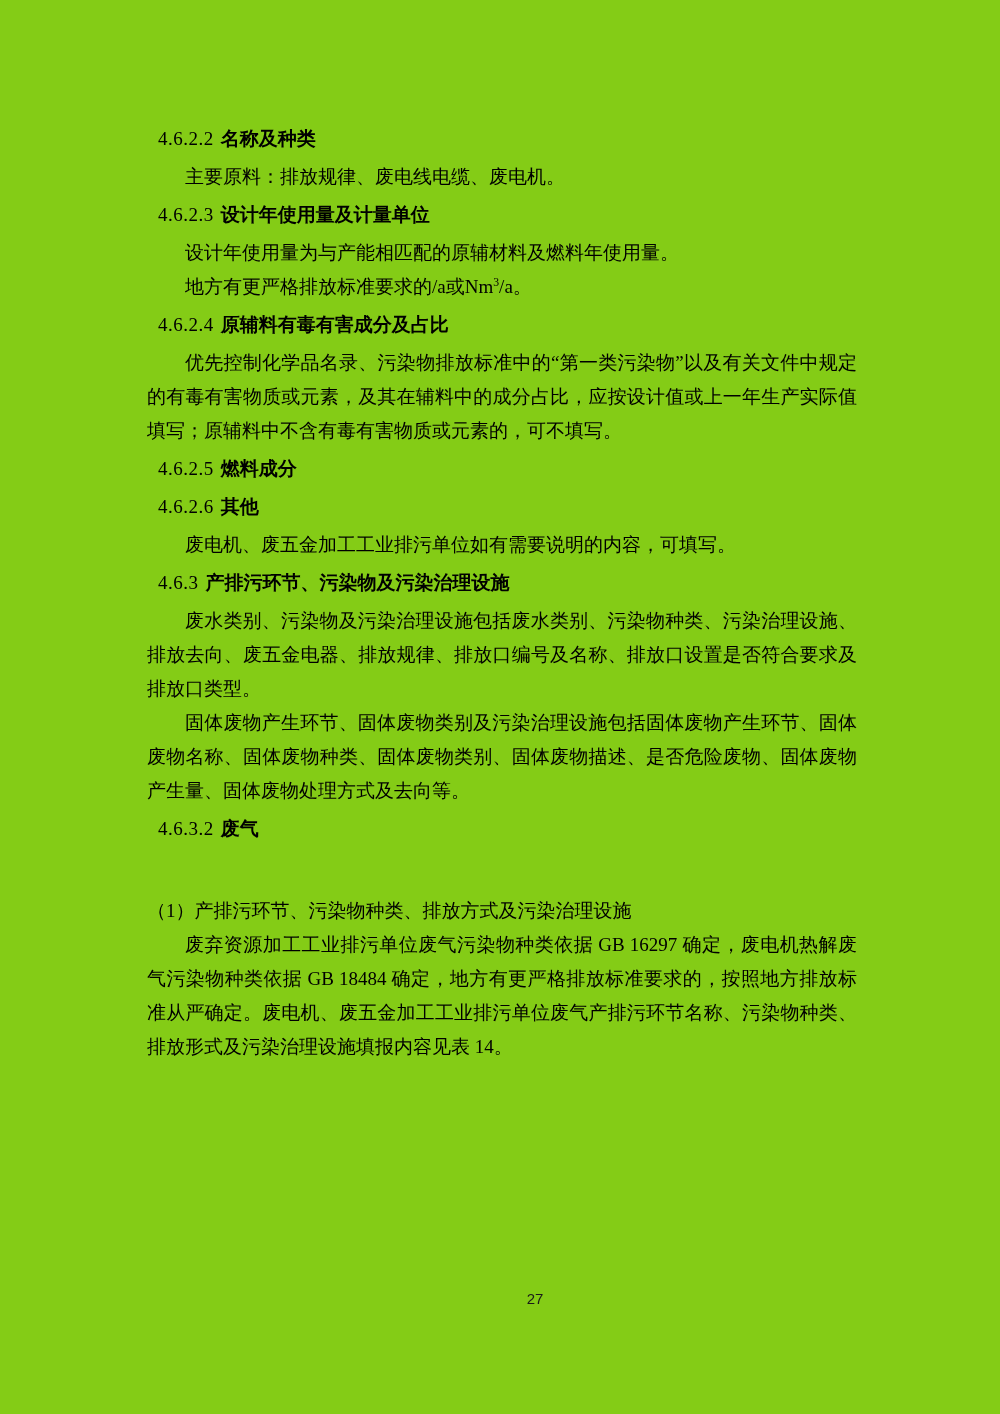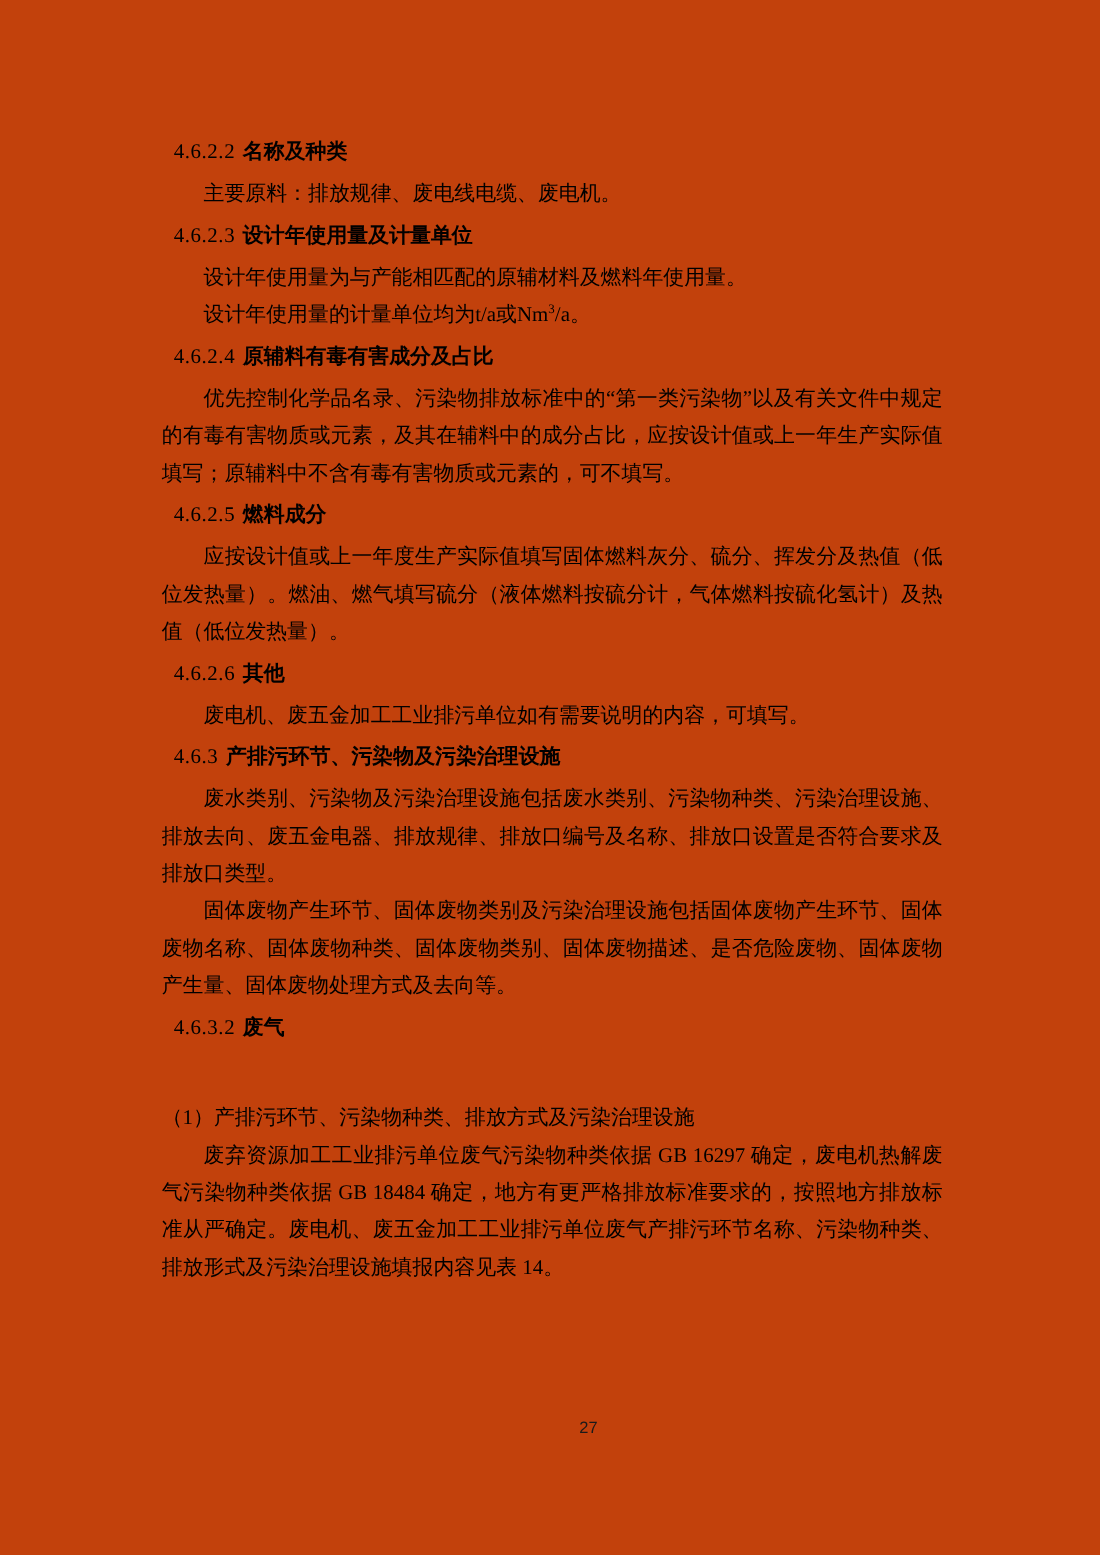"4.6.2.2 名称及种类" .page { background: #c2410c -> #84cc16 }
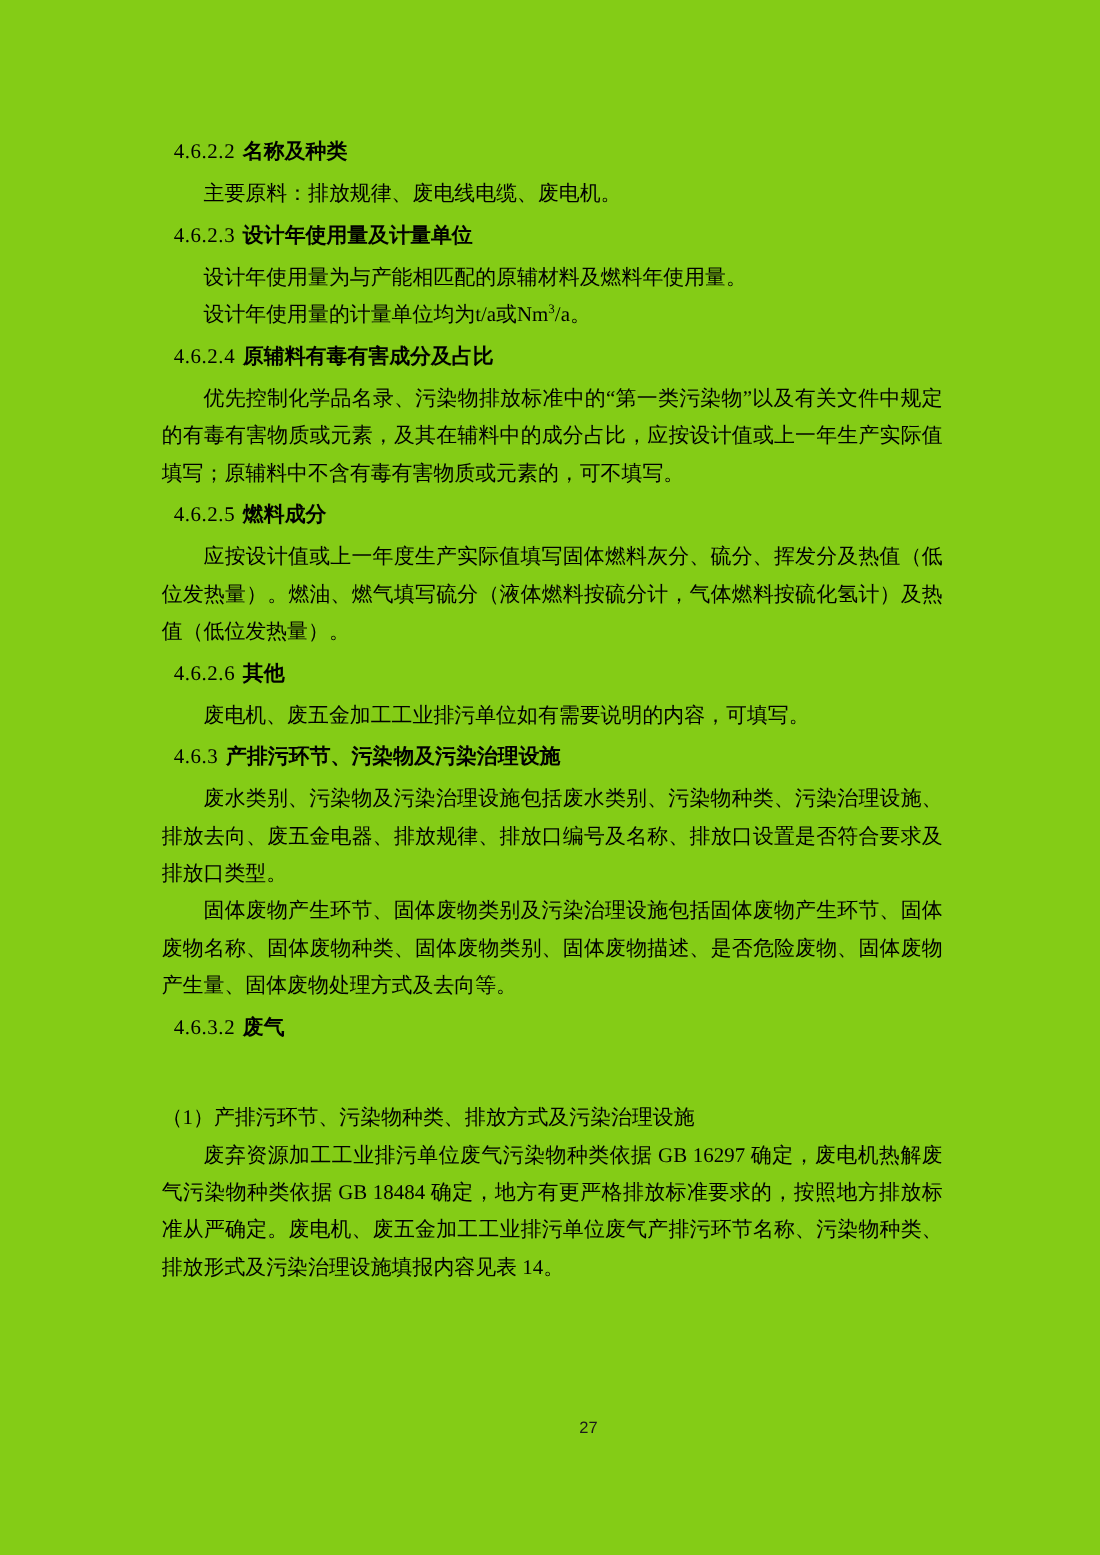"设计年使用量的计量单位均为t/a或Nm" span { text: 设计年使用量的计量单位均为t/a -> 地方有更严格排放标准要求的/a }
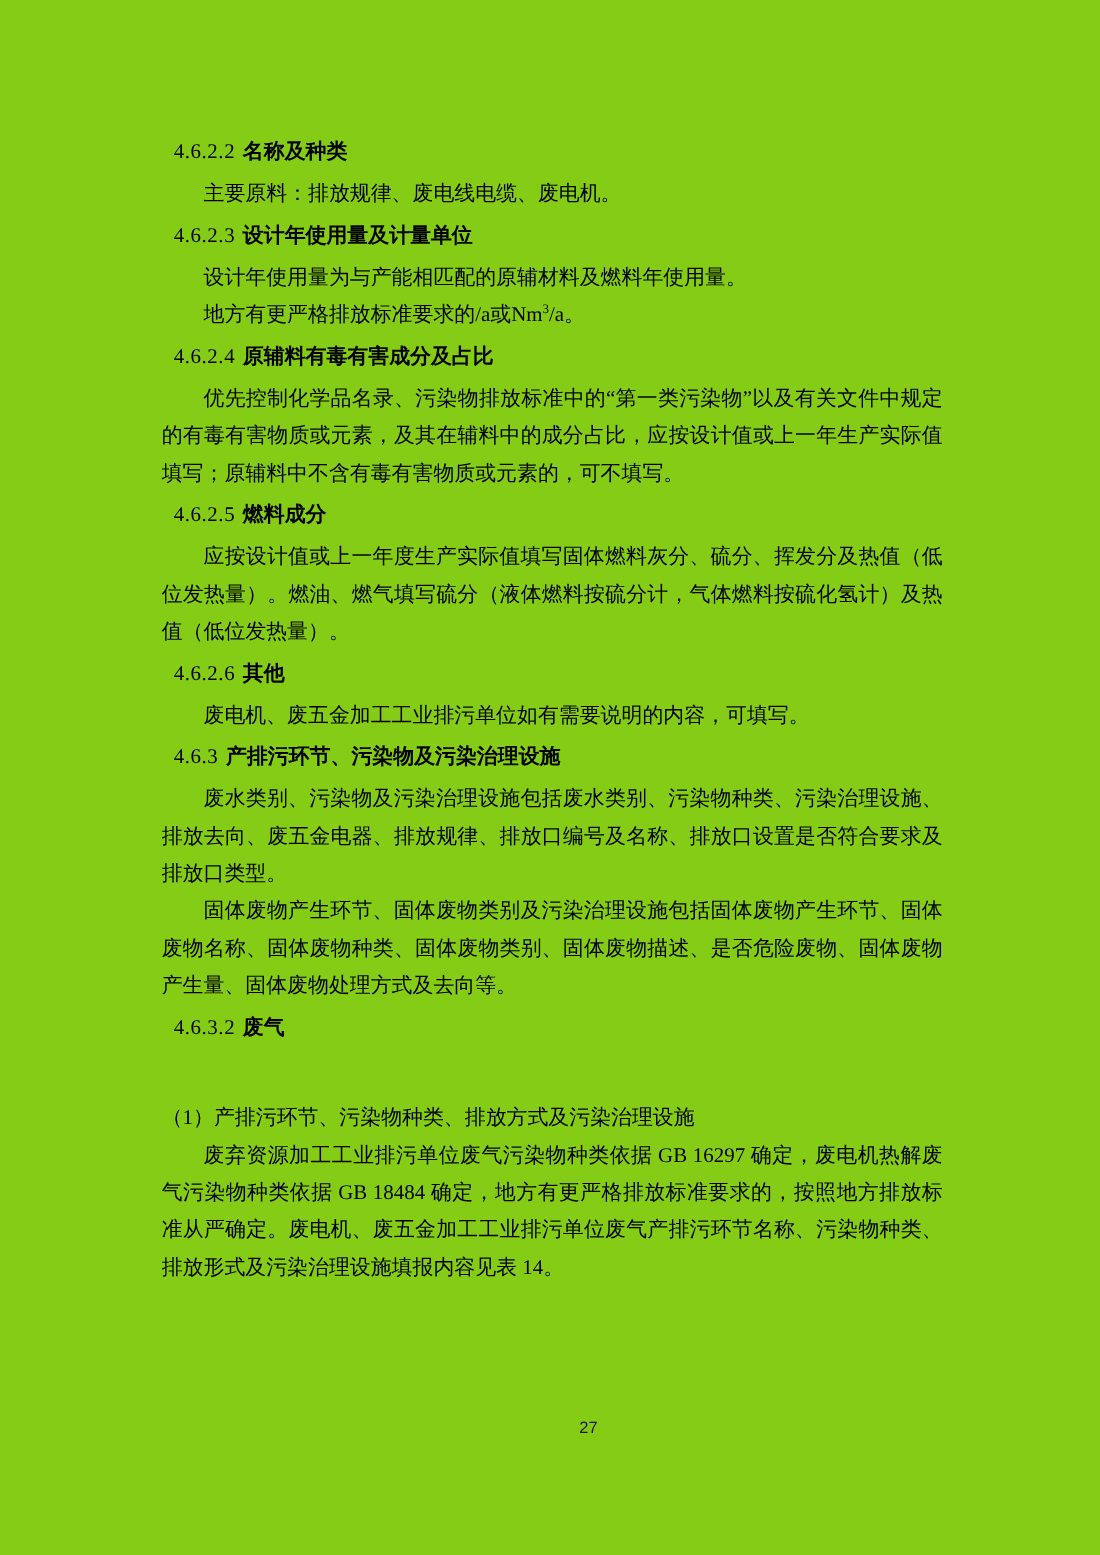"应按设计值或上一年度生产实际值填写固体燃料灰分、硫分、挥发分及热值（低位发热量）" p.body { html: <p>应按设计值或上一年度生产实际值填写固体燃料灰分、硫分、挥发分及热值（低位发热量）。燃油、燃气填写硫分（液体燃料按硫分计，气体燃料按硫化氢计）及热值（低位发热量）。</p> -> none }
